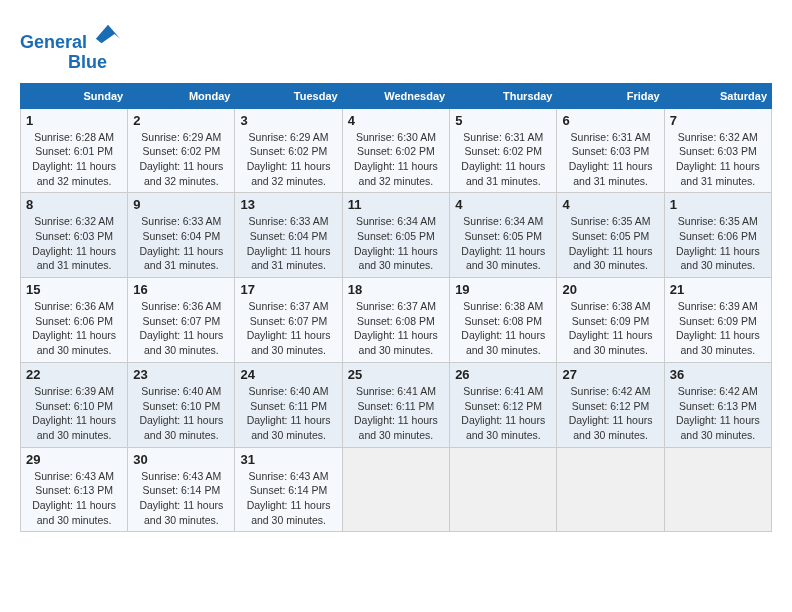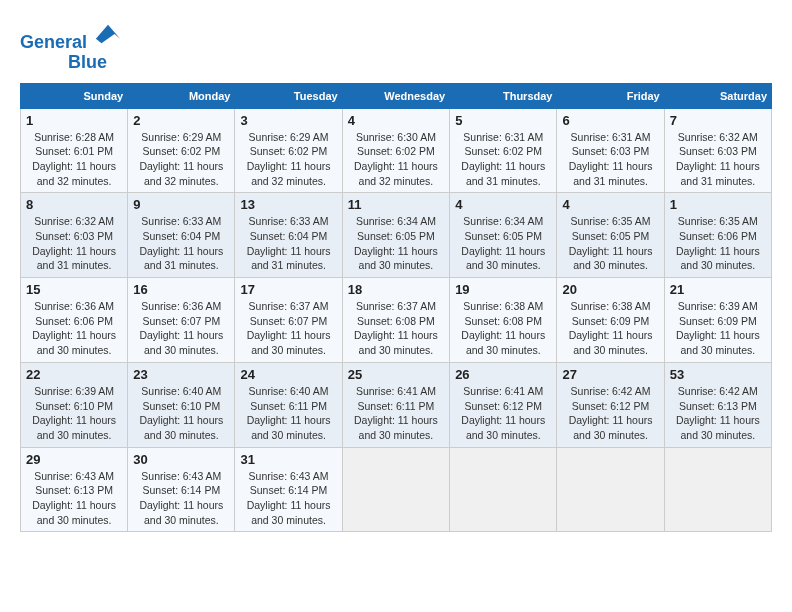"53" span.day-num { text: 53 -> 36 }
